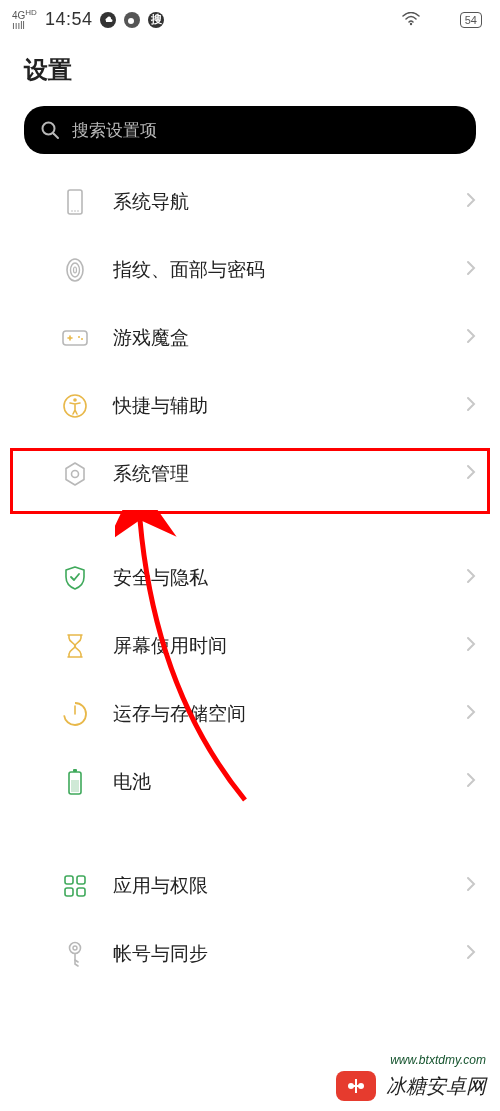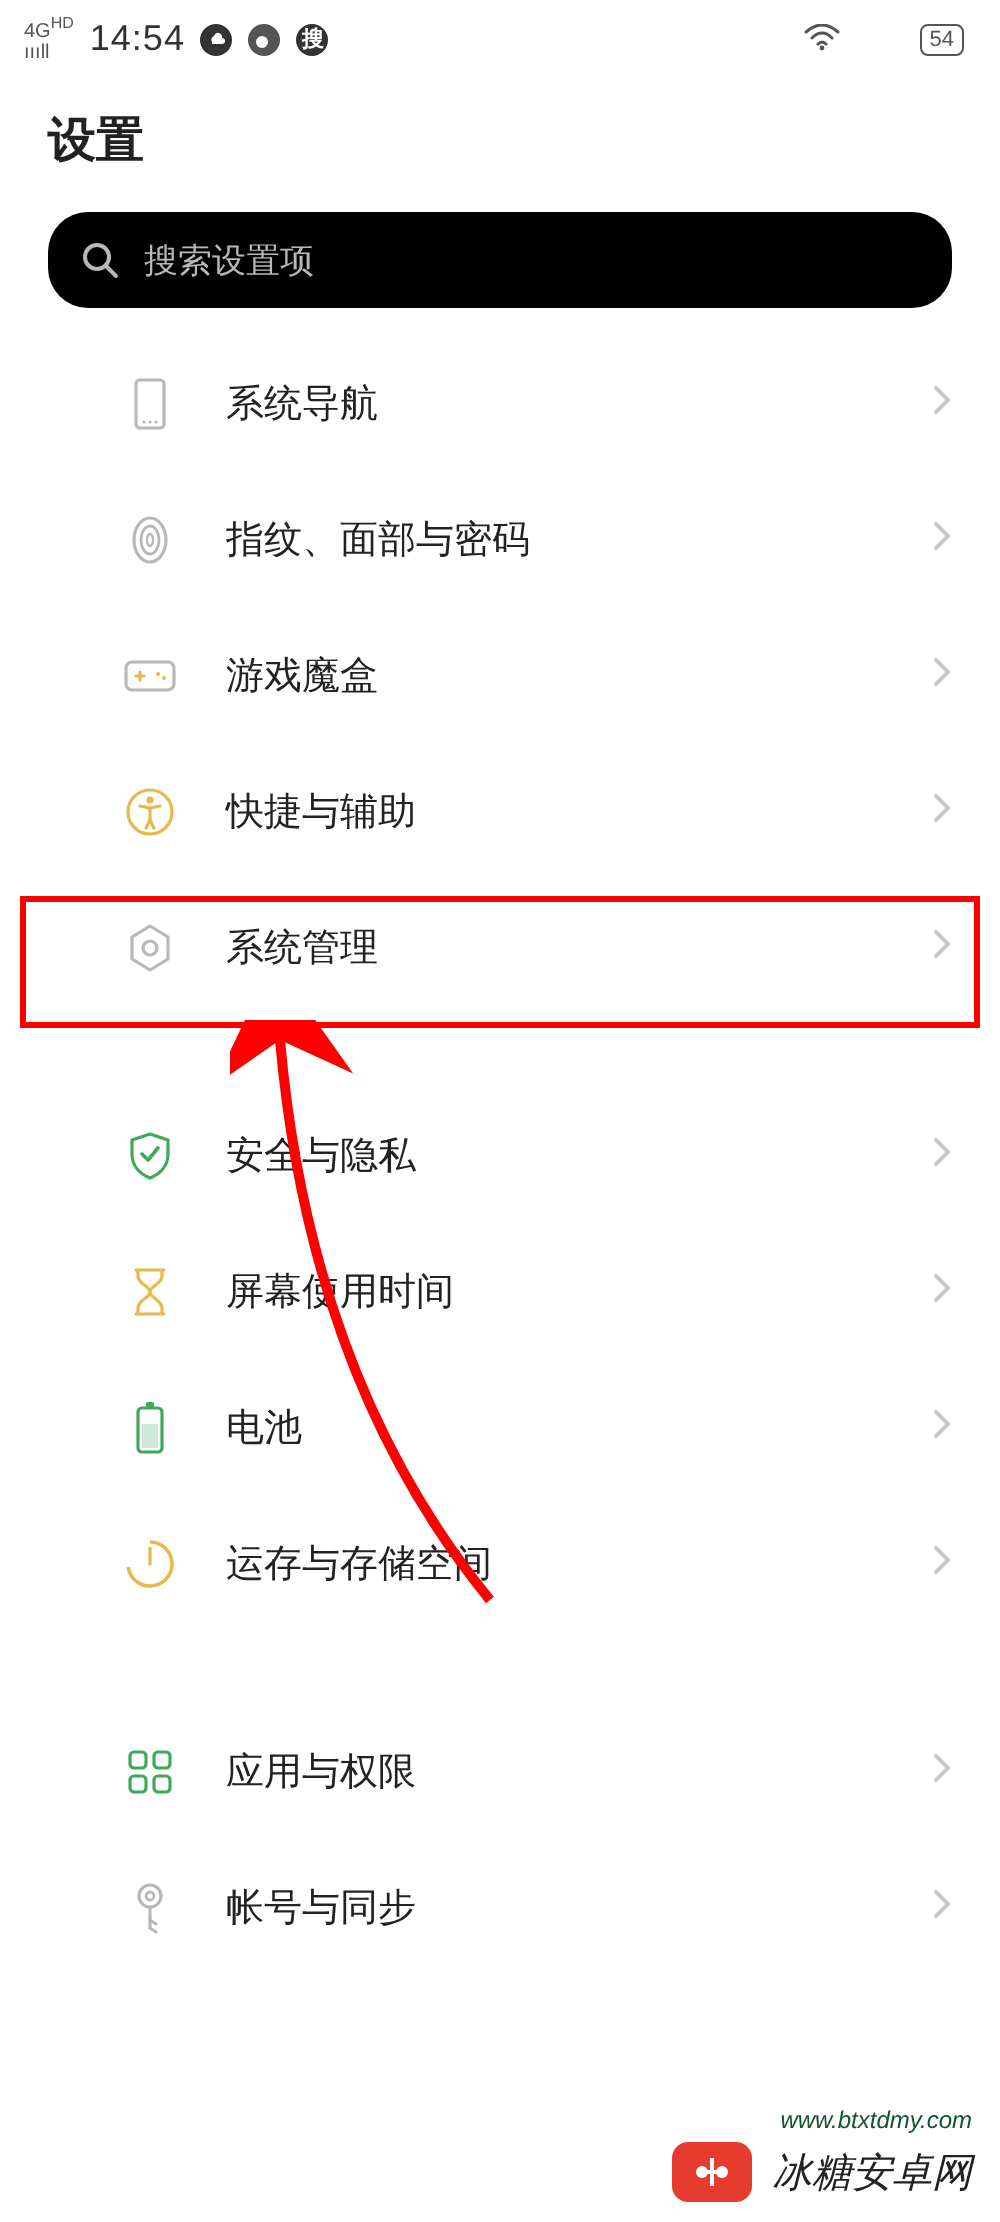"电池" div.item { order: before "运存与存储空间" -> after "运存与存储空间" }
